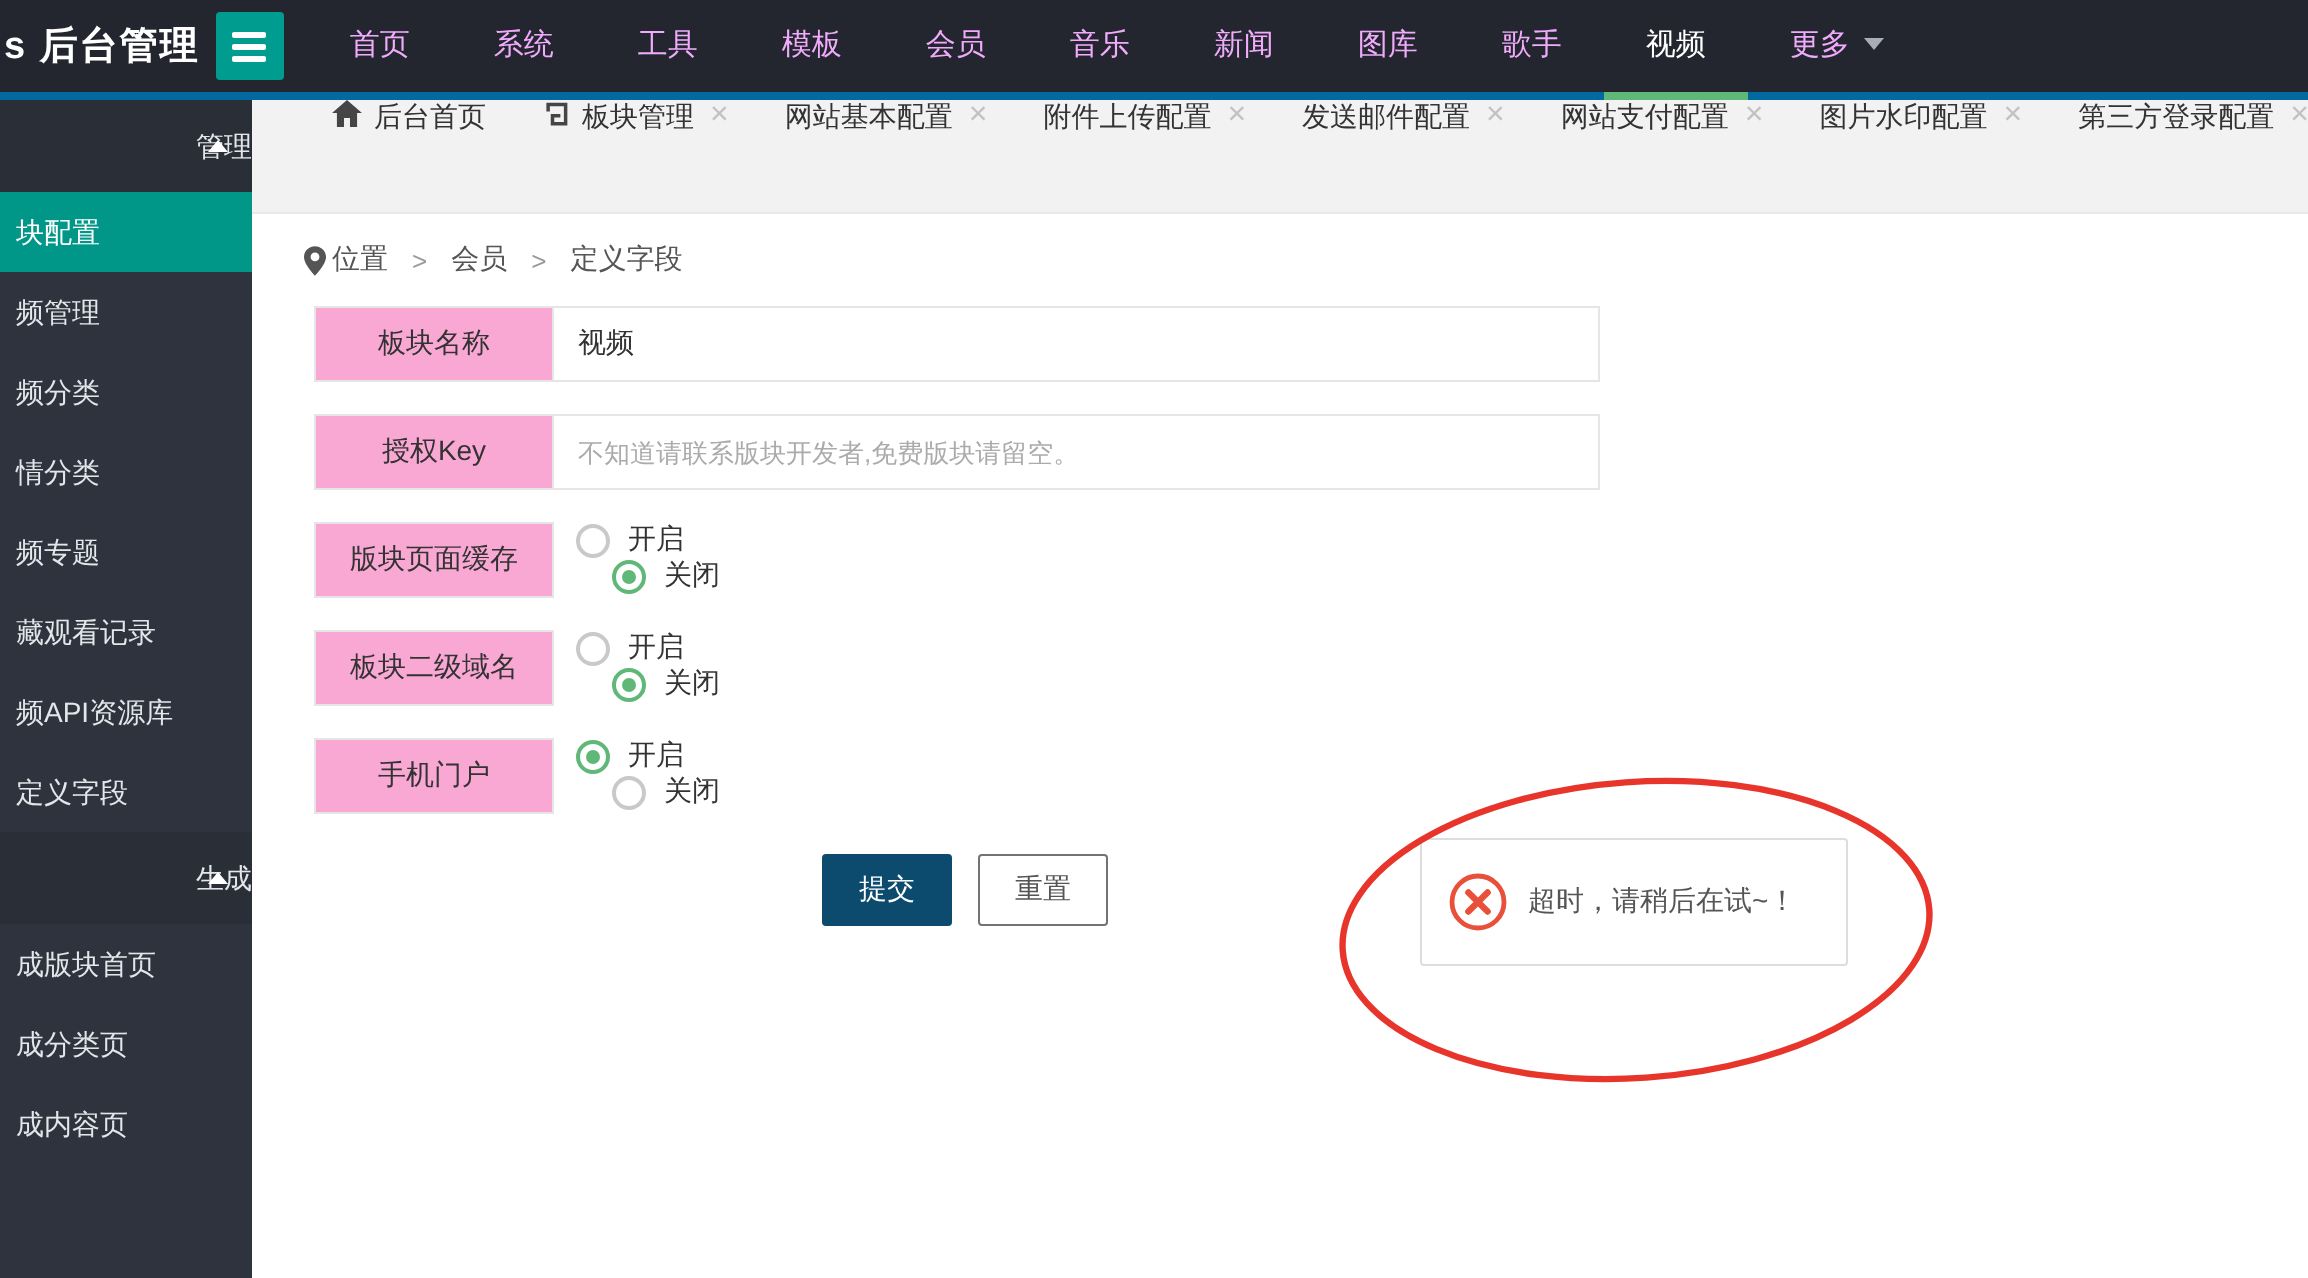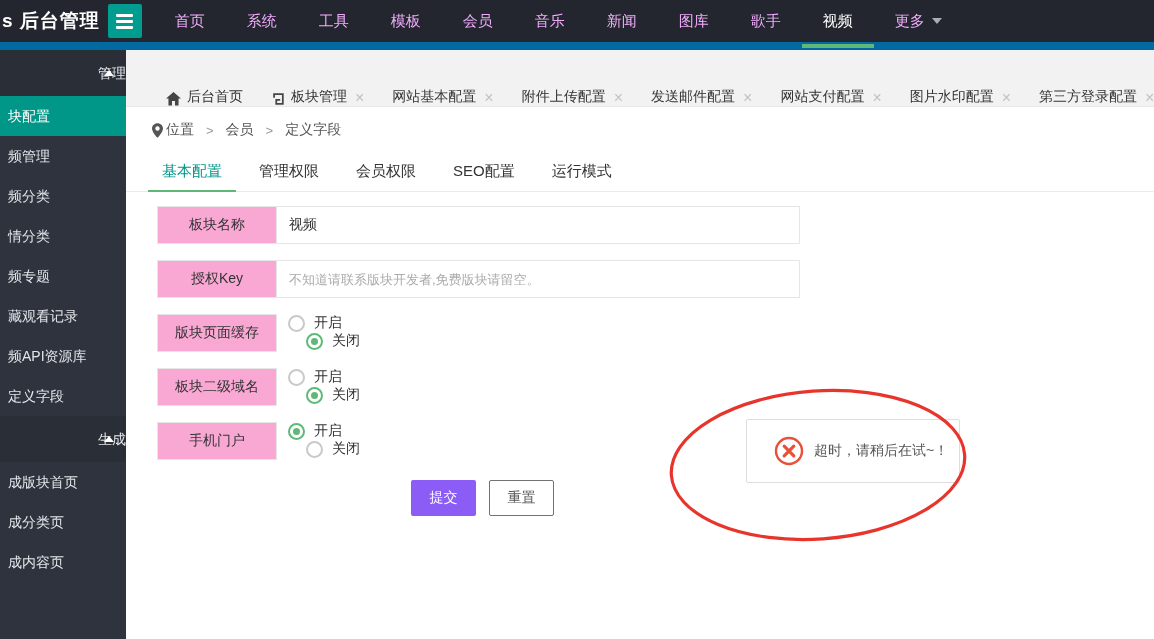"s 后台管理" .topbar { border-bottom: 8px solid #0369a1 -> 4px solid #0369a1 }
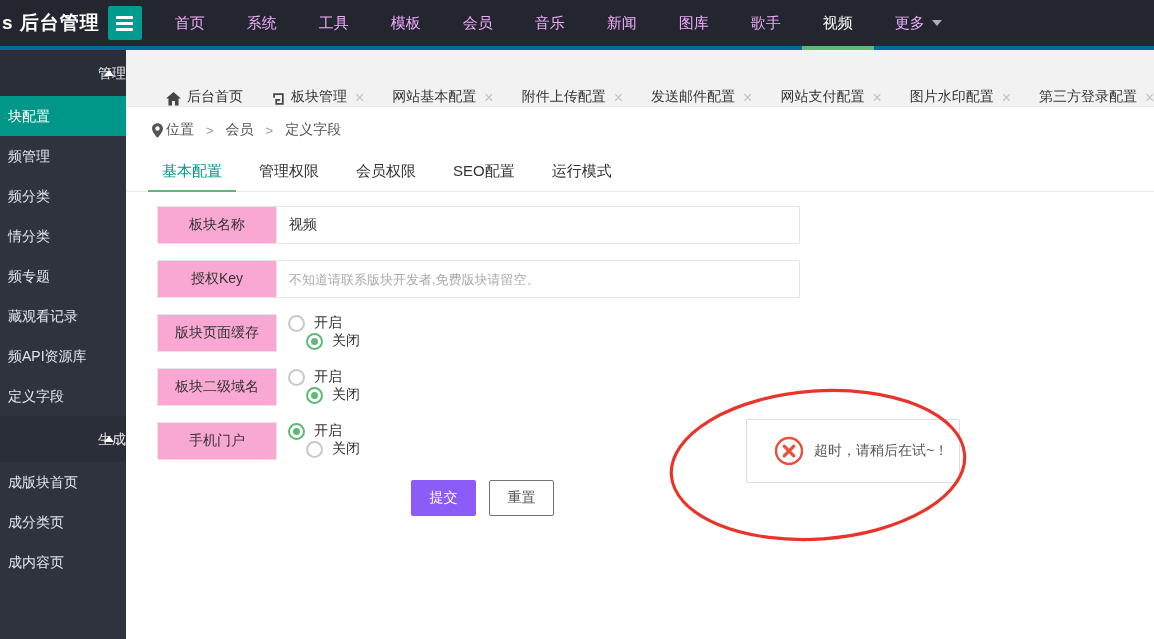"后台首页" .tab { align-items: flex-end -> flex-start }
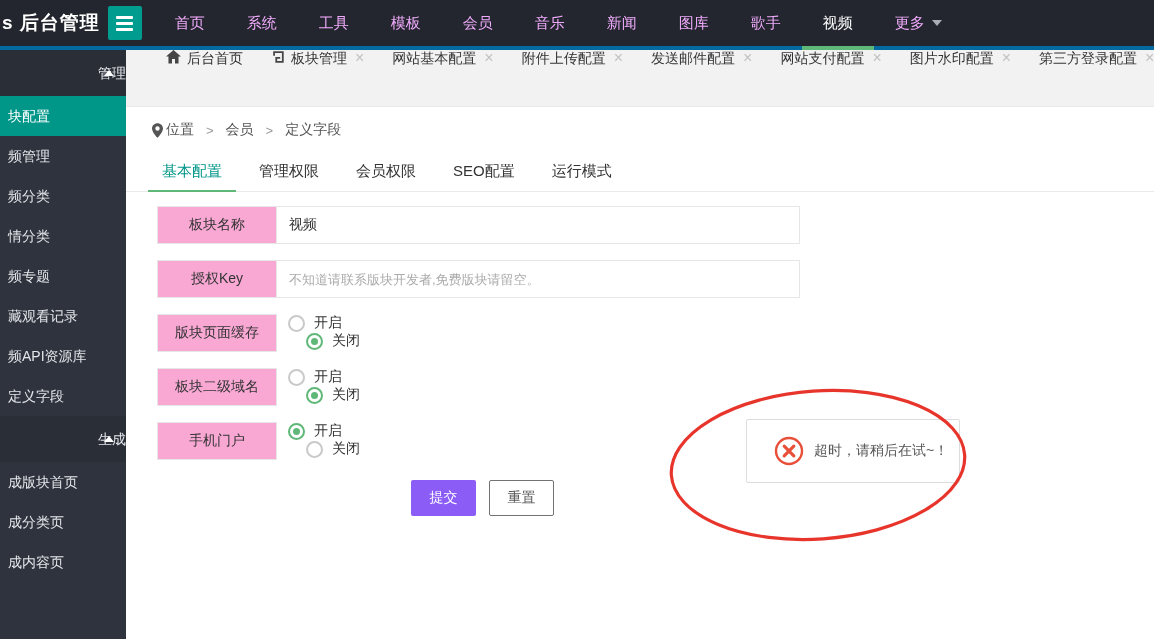"基本配置" div.ctabs { html: <div> <div>基本配置</div> <div>管理权限</div> <div>会员权限</div> <div>SEO配置</div> <div>运行模式</div> </div> -> none }
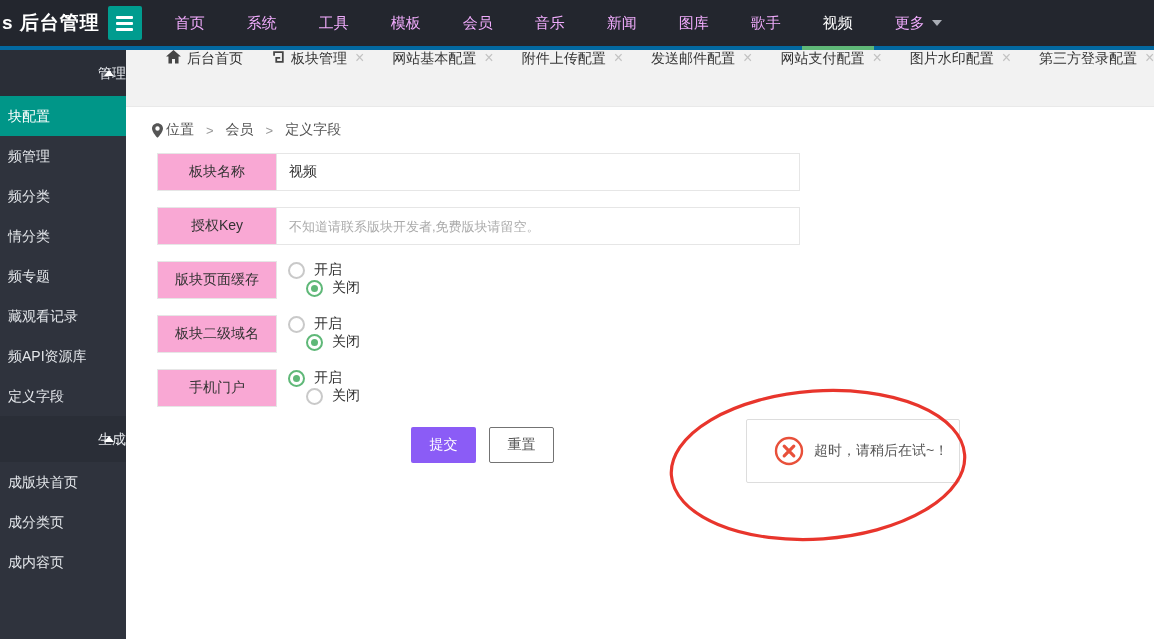"提交" .btn-submit { background: #8b5cf6 -> #0c4a6e }
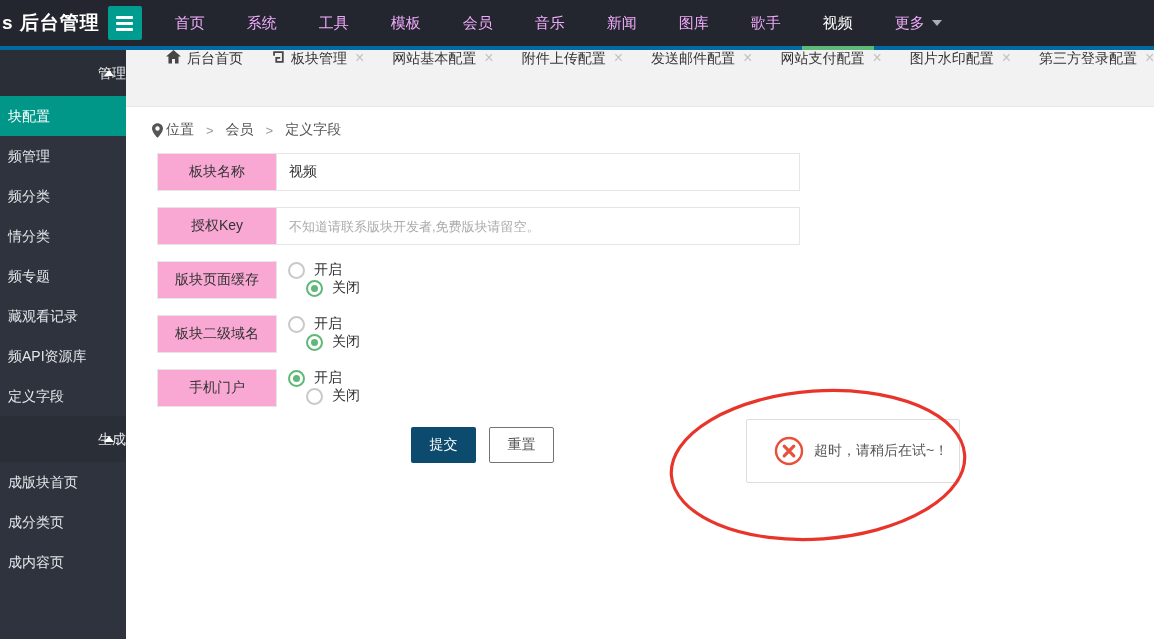"超时，请稍后在试~！" .toast { margin-left: 36px -> none; padding-left: 27px -> 13px }
